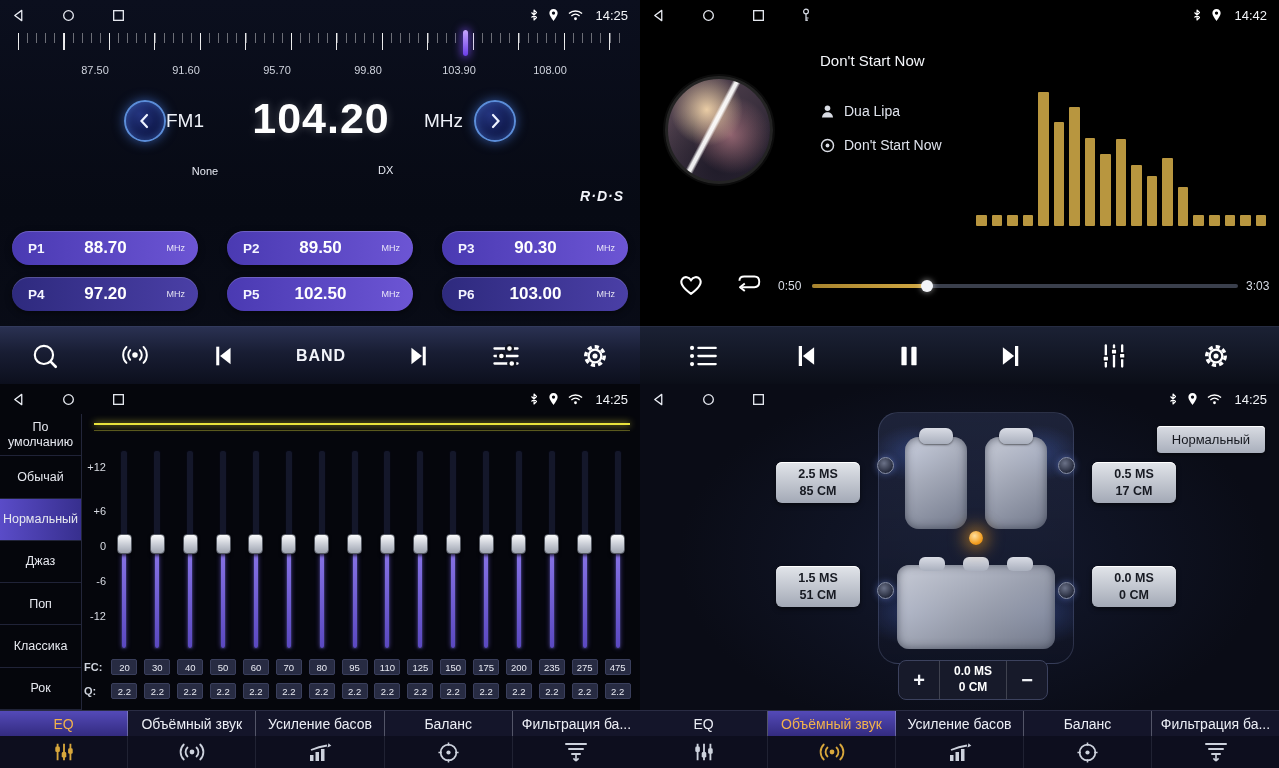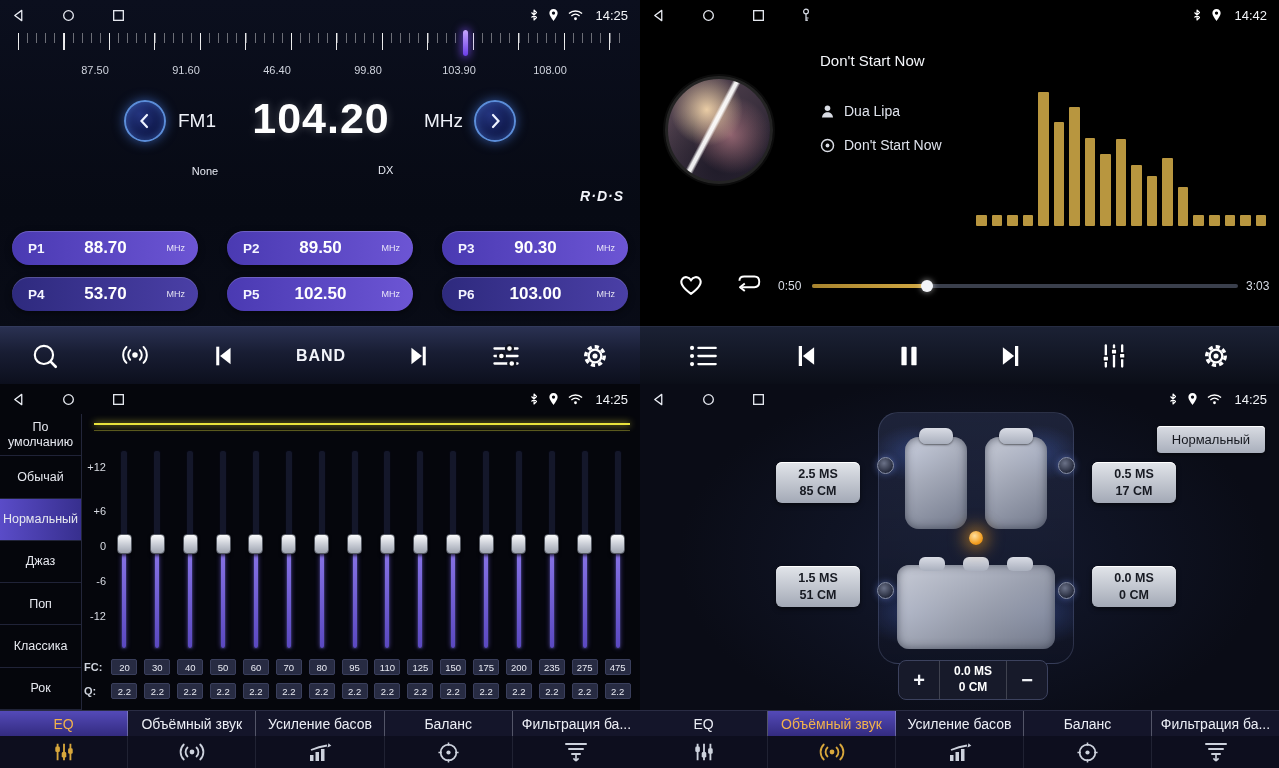"46.40" span.scale-label { text: 46.40 -> 95.70 }
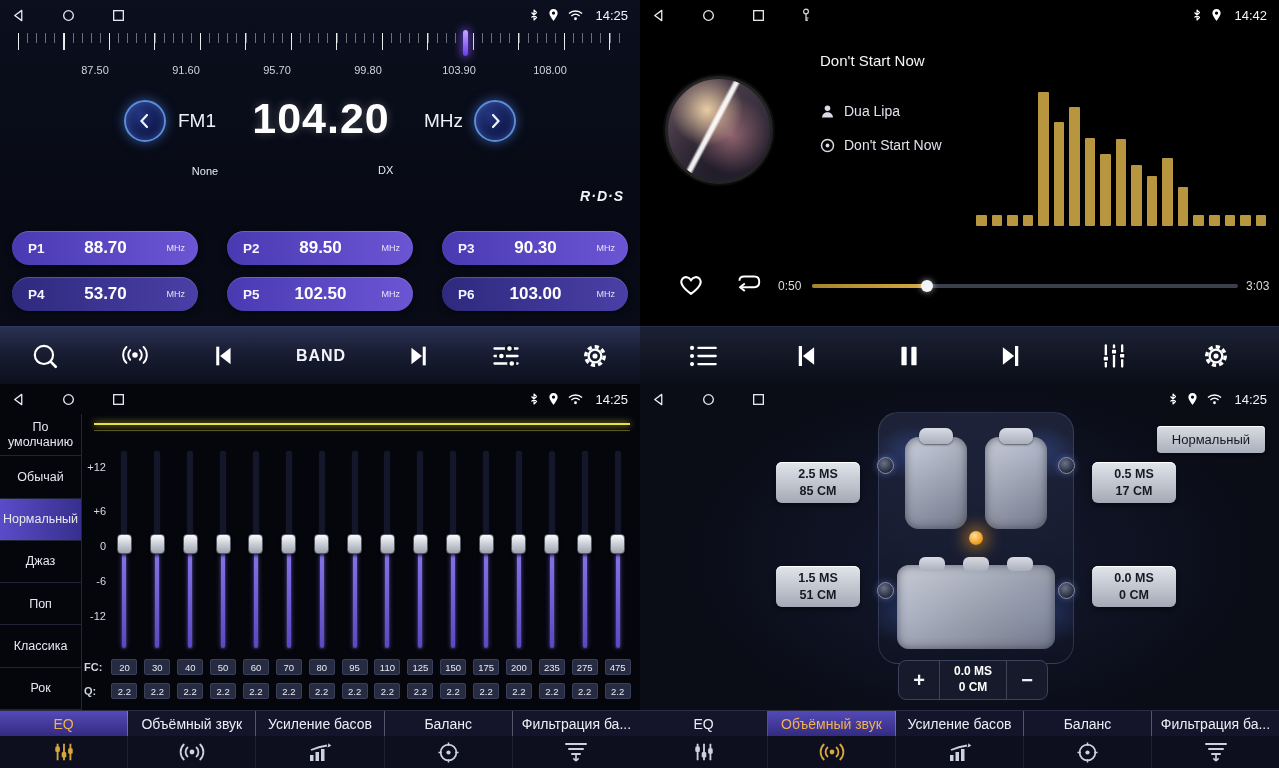"FM1" div.fm-label { left: 178px -> 166px }
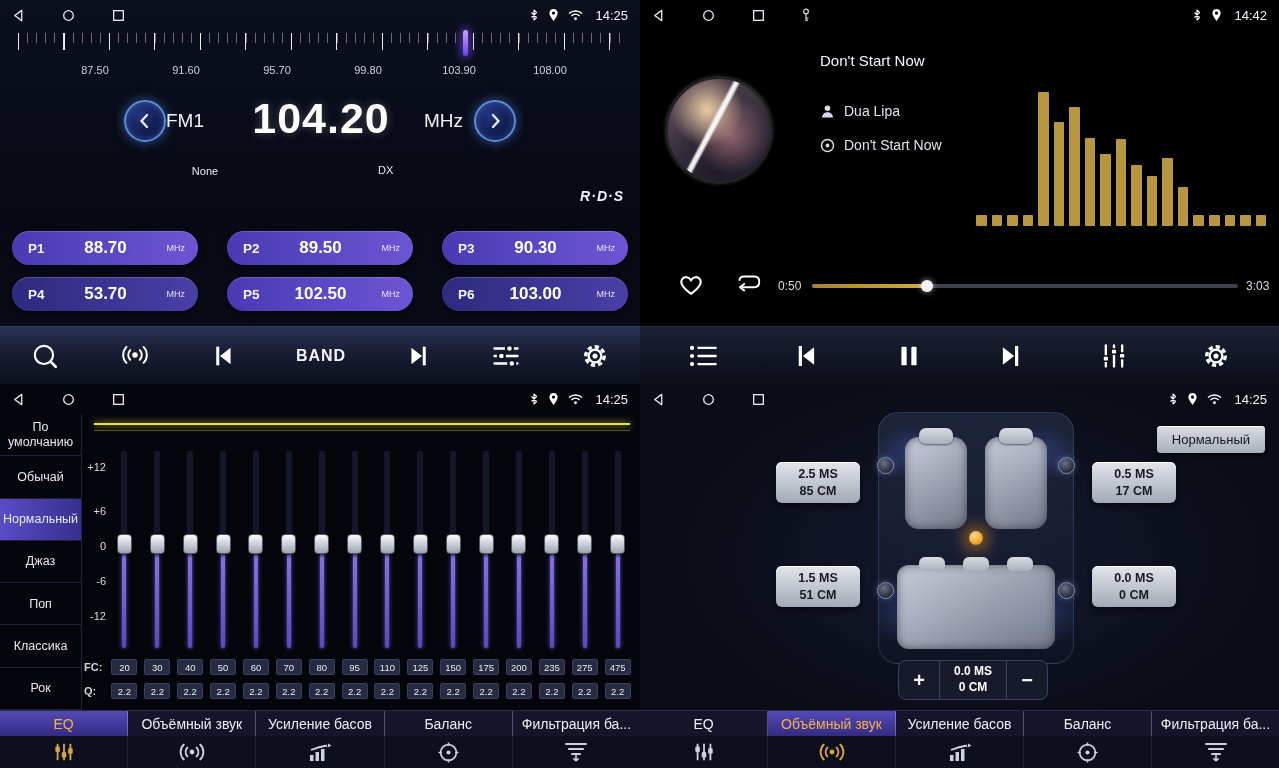"53.70" span.pfreq { text: 53.70 -> 97.20 }
